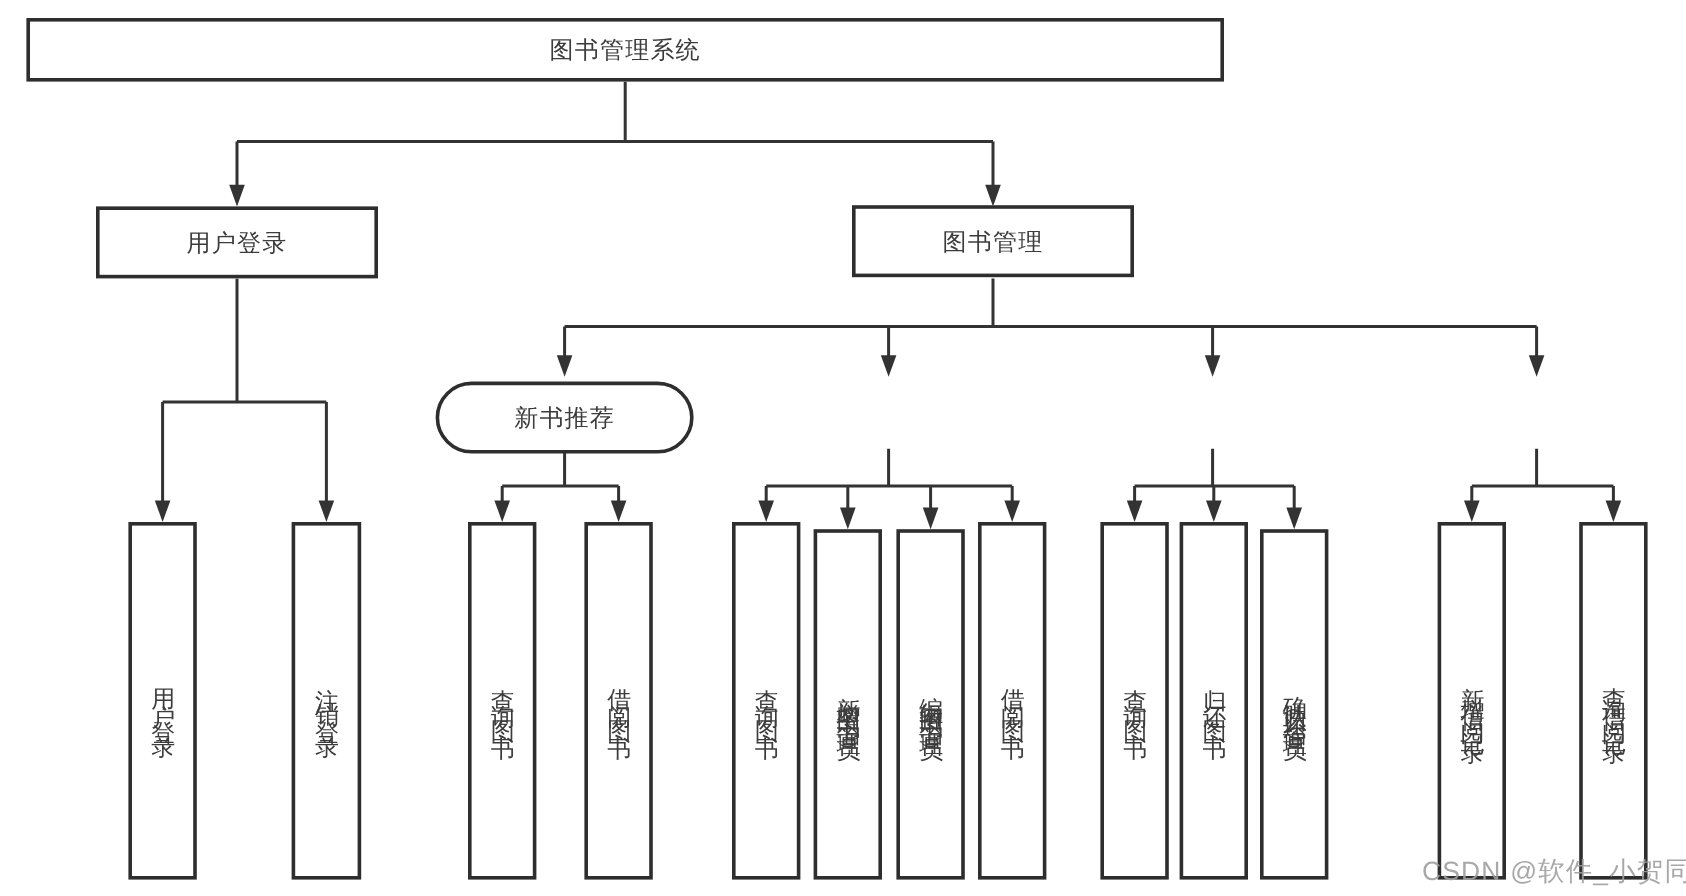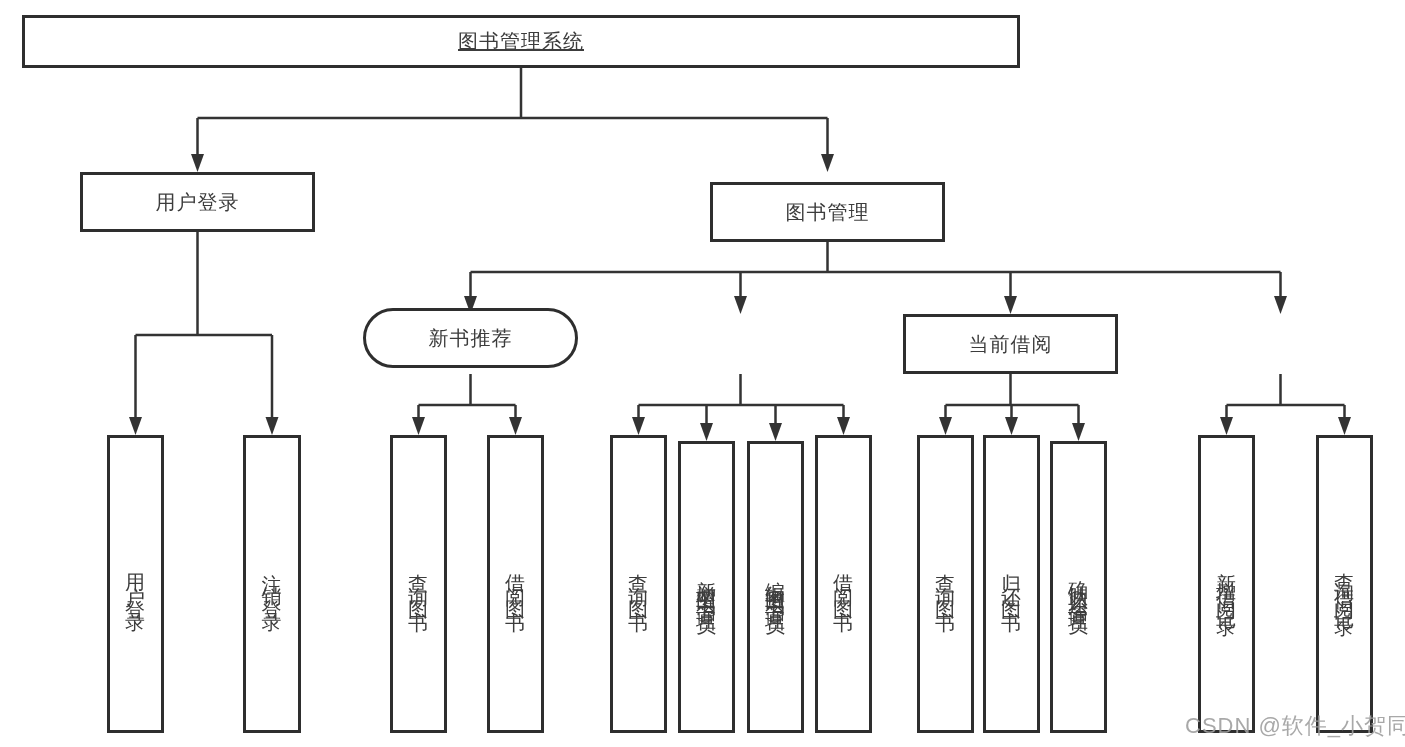"图书管理系统" div.box { text-decoration: underline -> none }
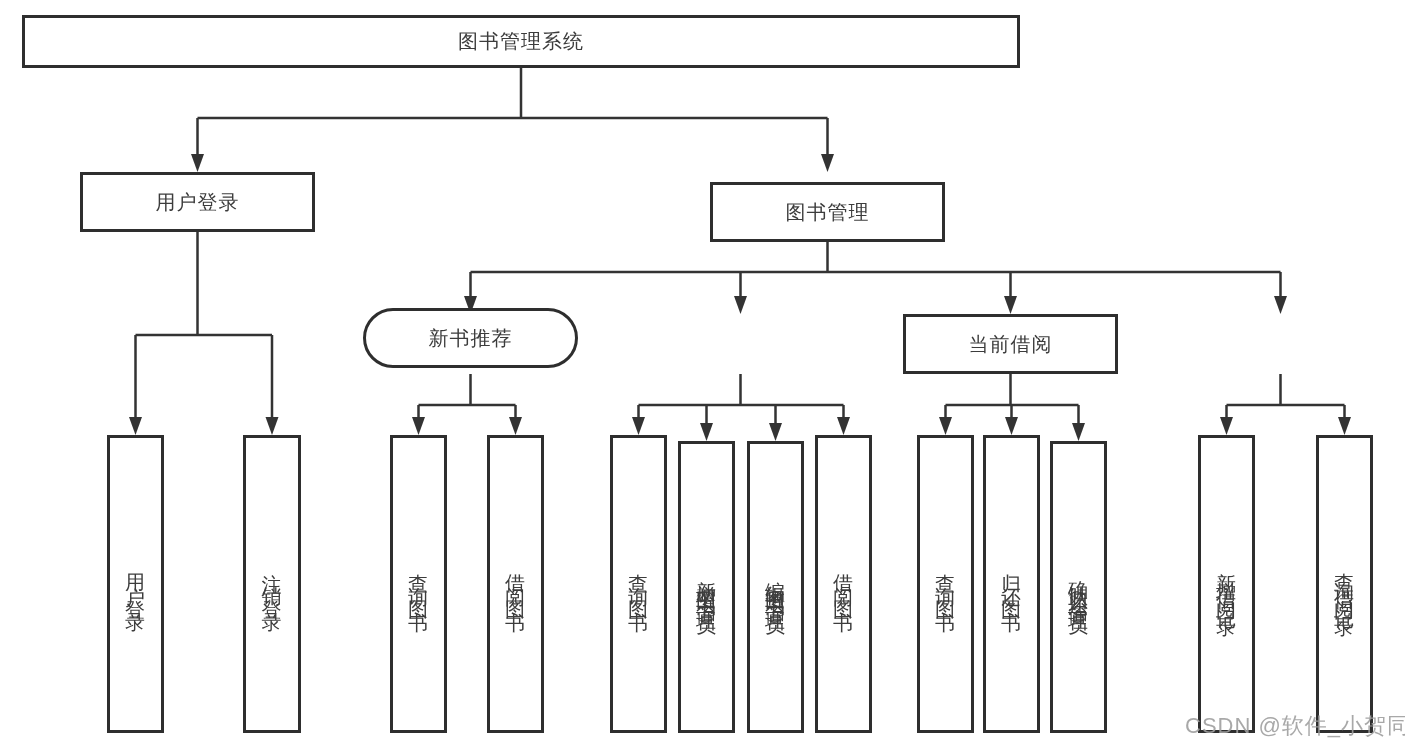"图书管理" div.box { top: 182px -> 171px }
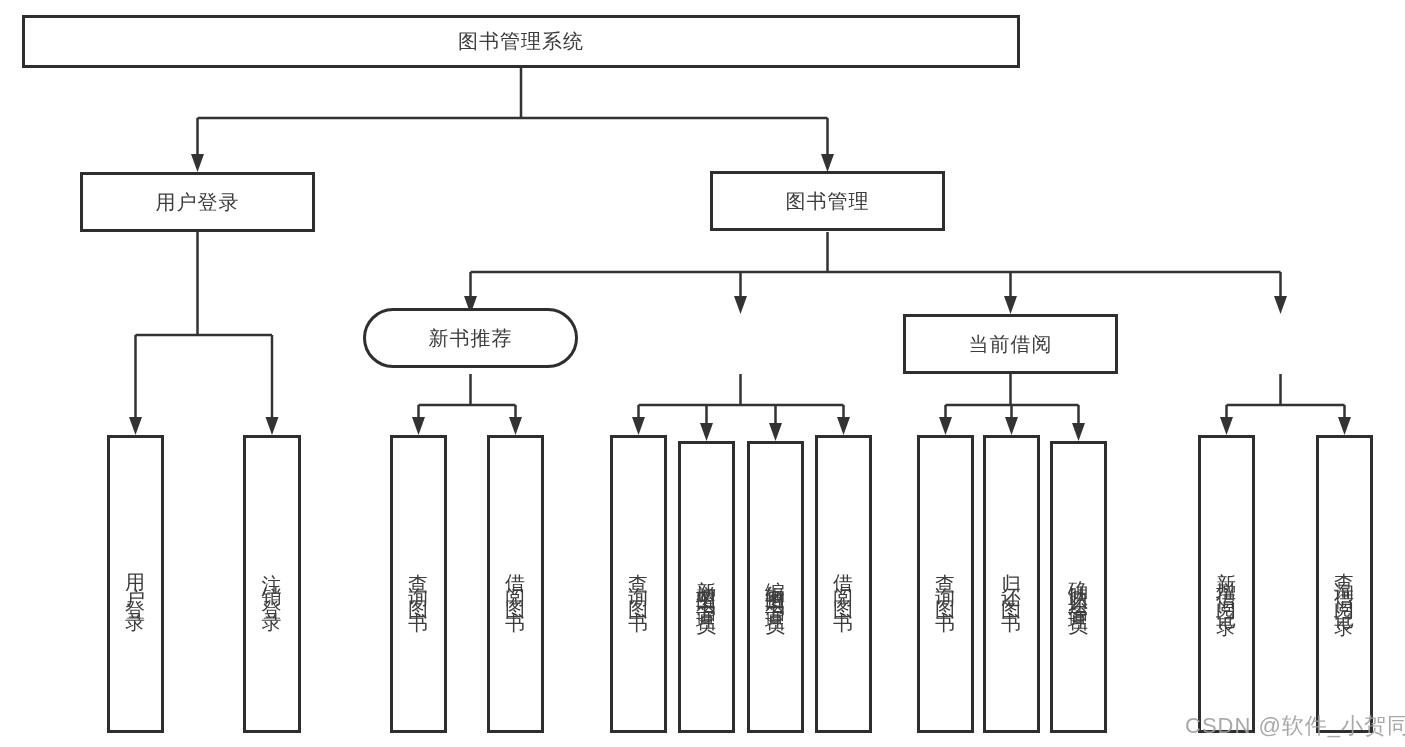"新书推荐" div.box { top: 308px -> 318px }
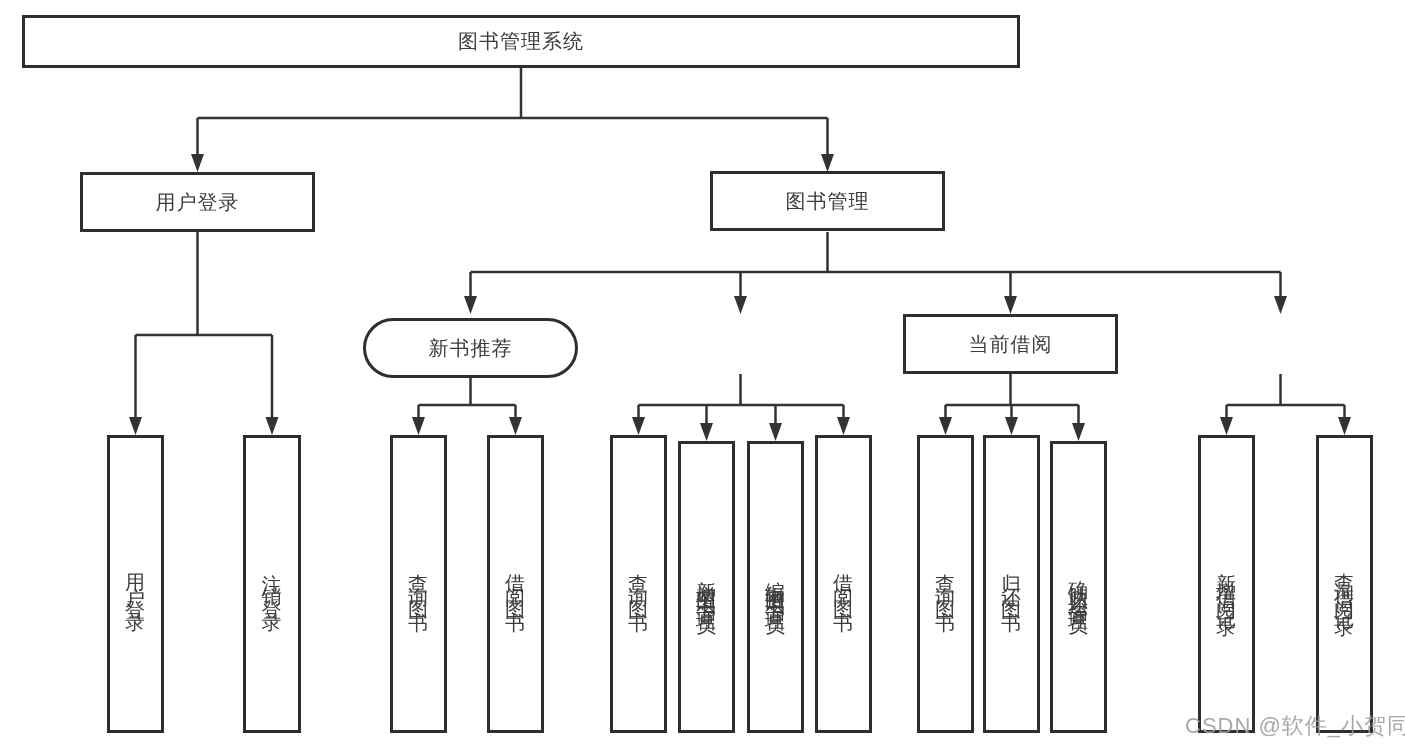"当前借阅" div.box { html: <div>当前借阅</div> -> none }
